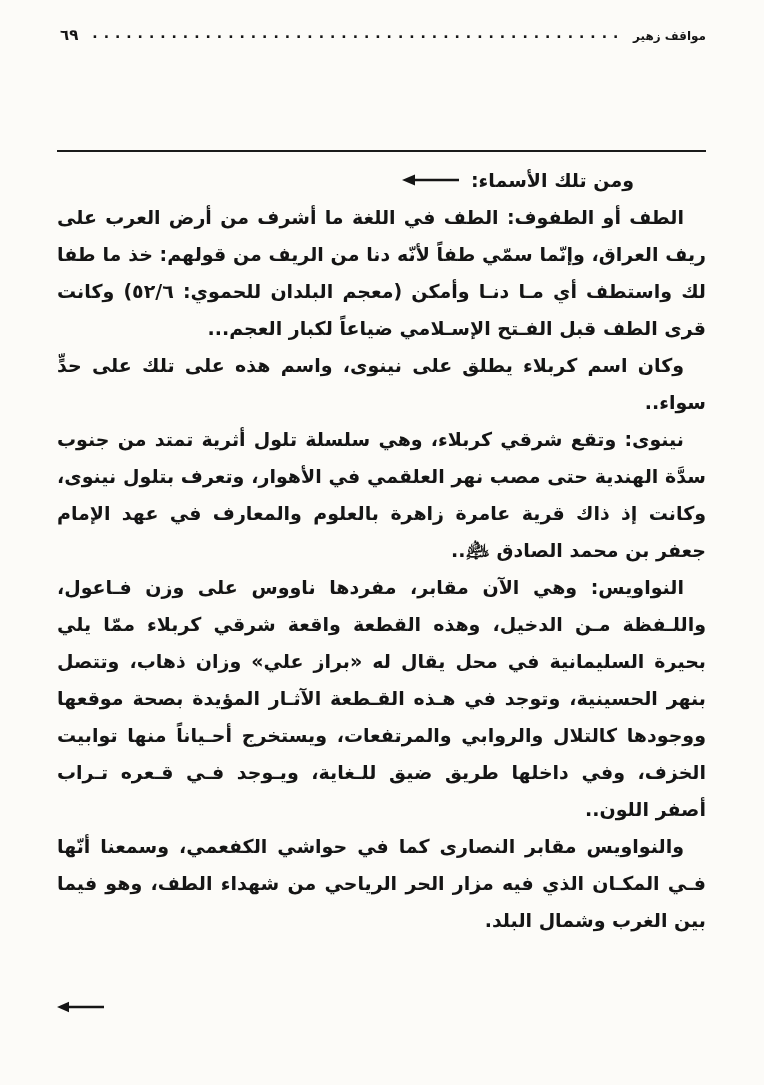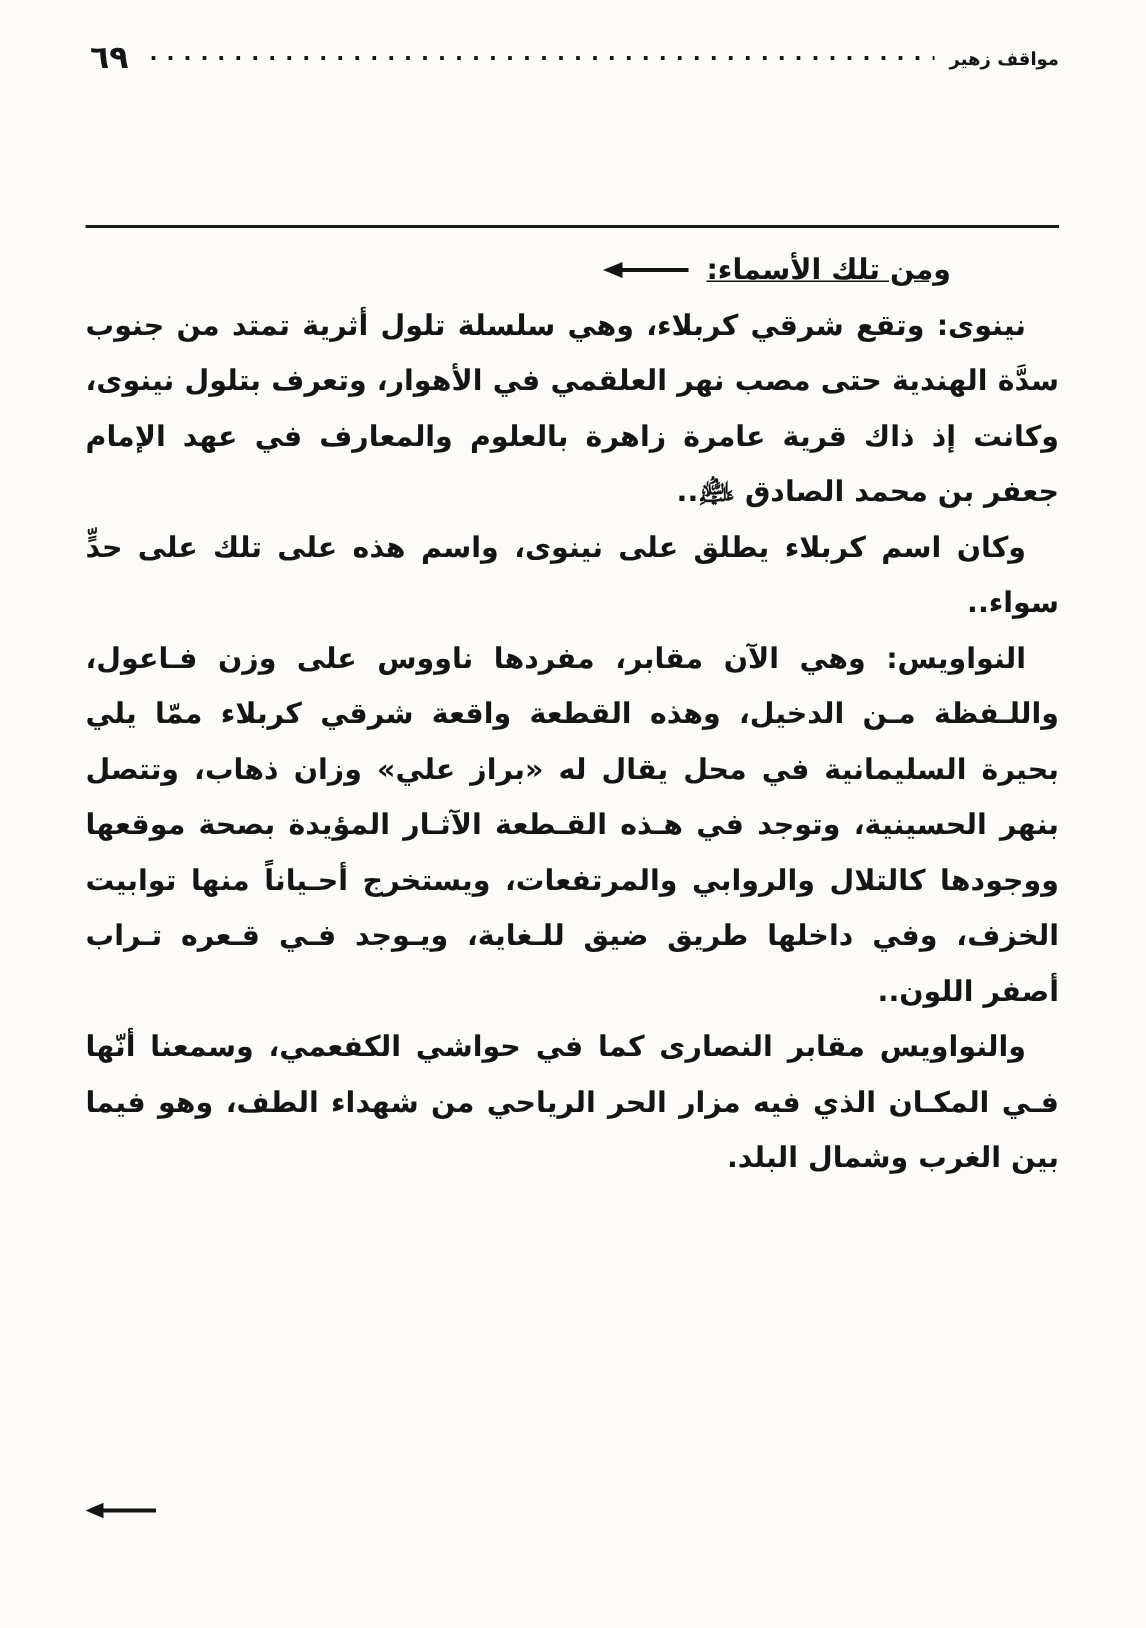"٦٩" .head-num { font-size: 21px -> 15px }
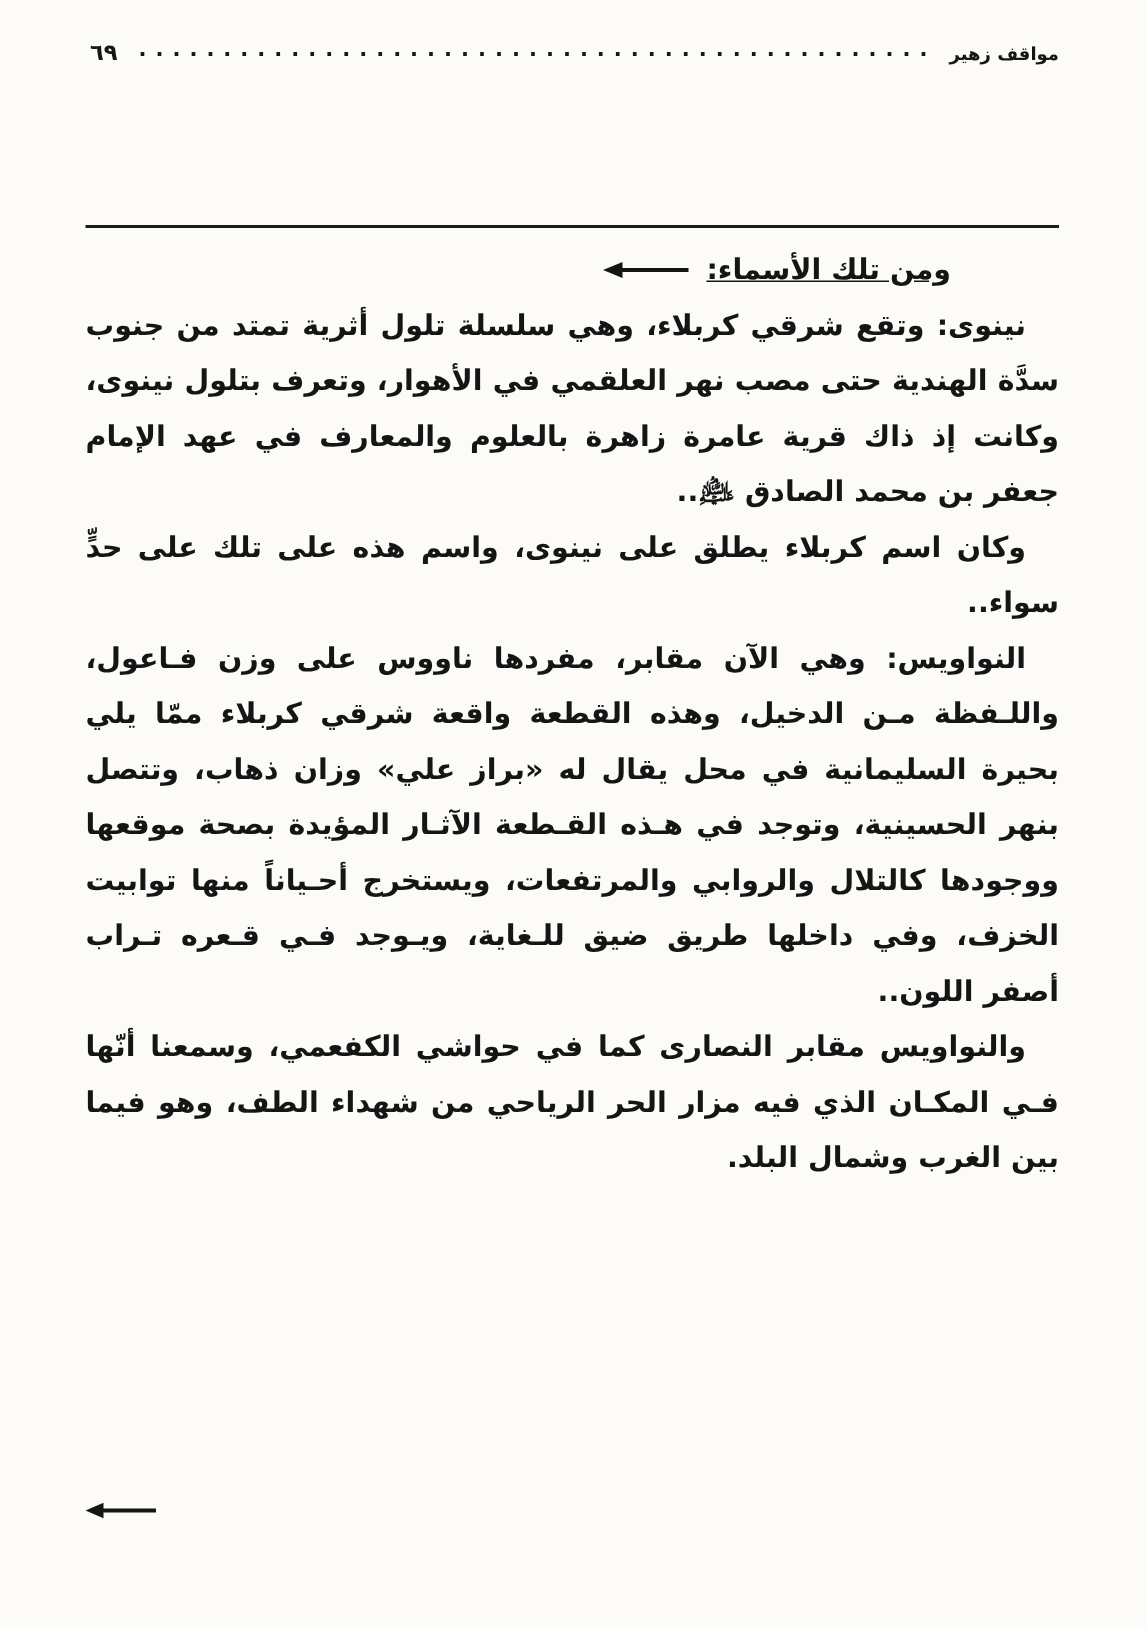"ومن تلك الأسماء:" .cont-line .cont-text { text-decoration: underline -> none }
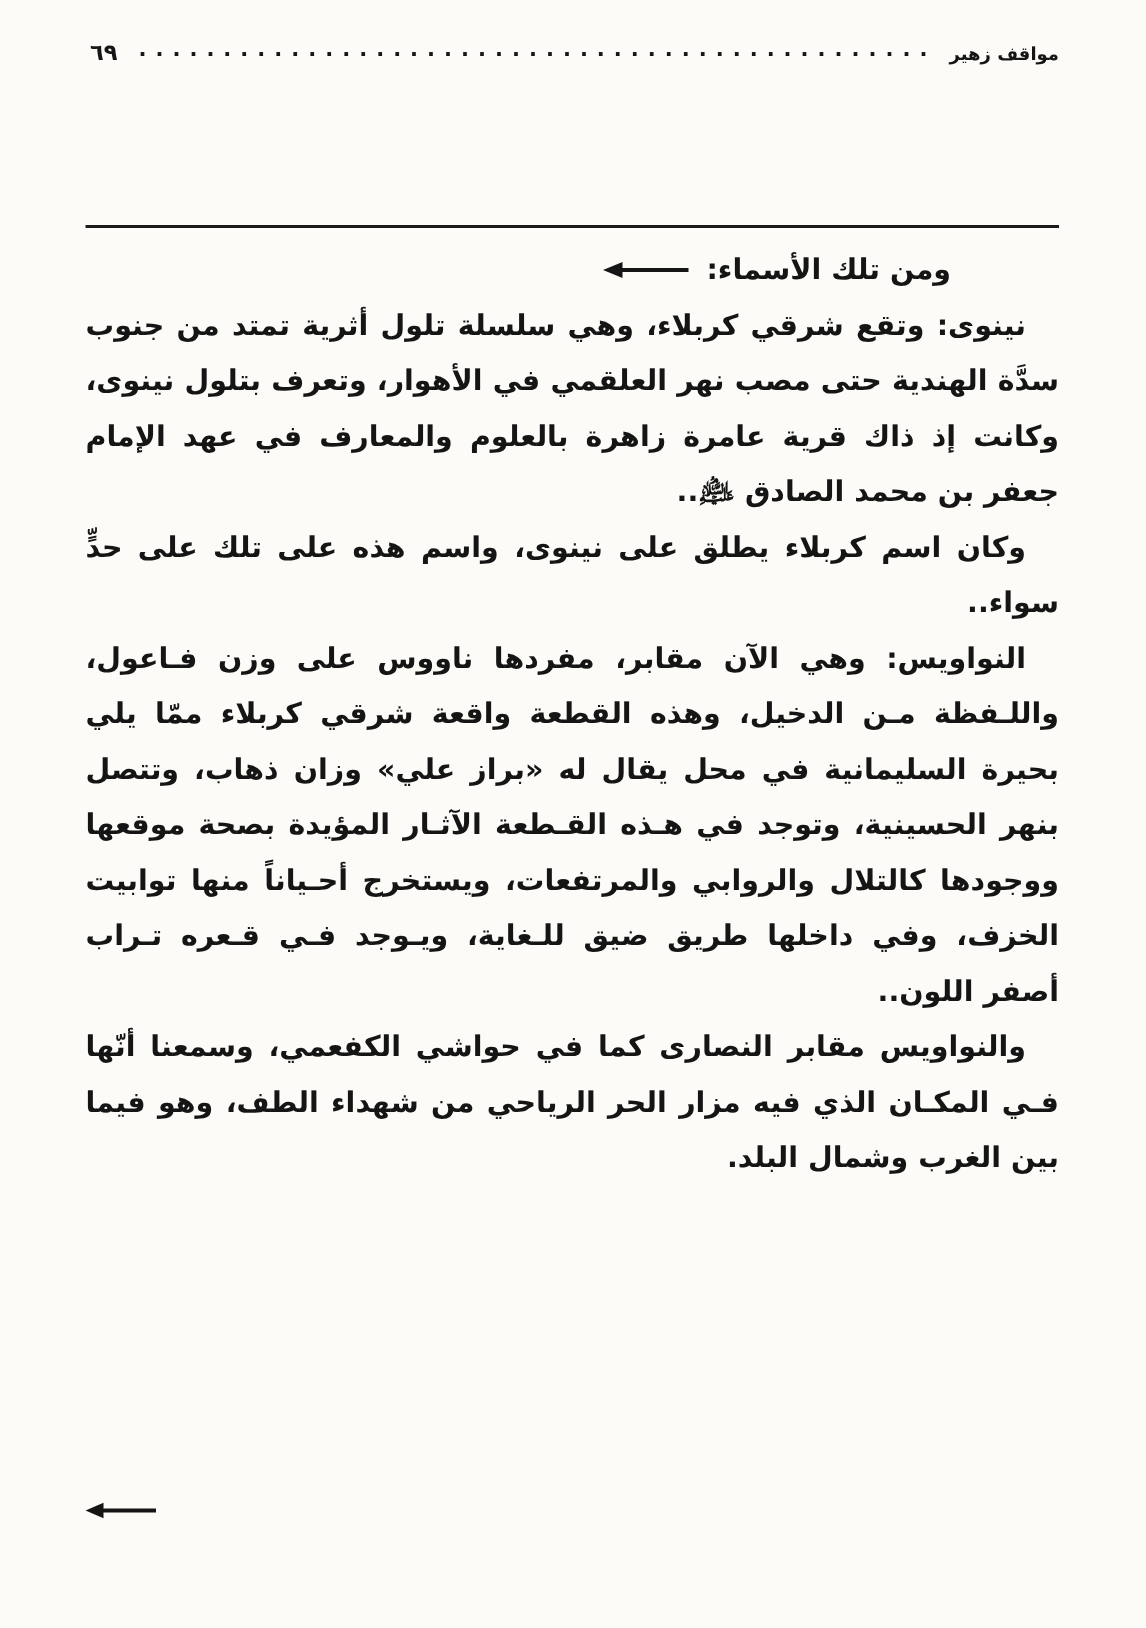"الطف أو الطفوف: الطف في" p.fn-para { html: none -> <p>الطف أو الطفوف: الطف في اللغة ما أشرف من أرض العرب على ريف العراق، وإنّما سمّي طفاً لأنّه دنا من الريف من قولهم: خذ ما طفا لك واستطف أي مـا دنـا وأمكن (معجم البلدان للحموي: ٥٢/٦) وكانت قرى الطف قبل الفـتح الإسـلامي ضياعاً لكبار العجم...</p> }
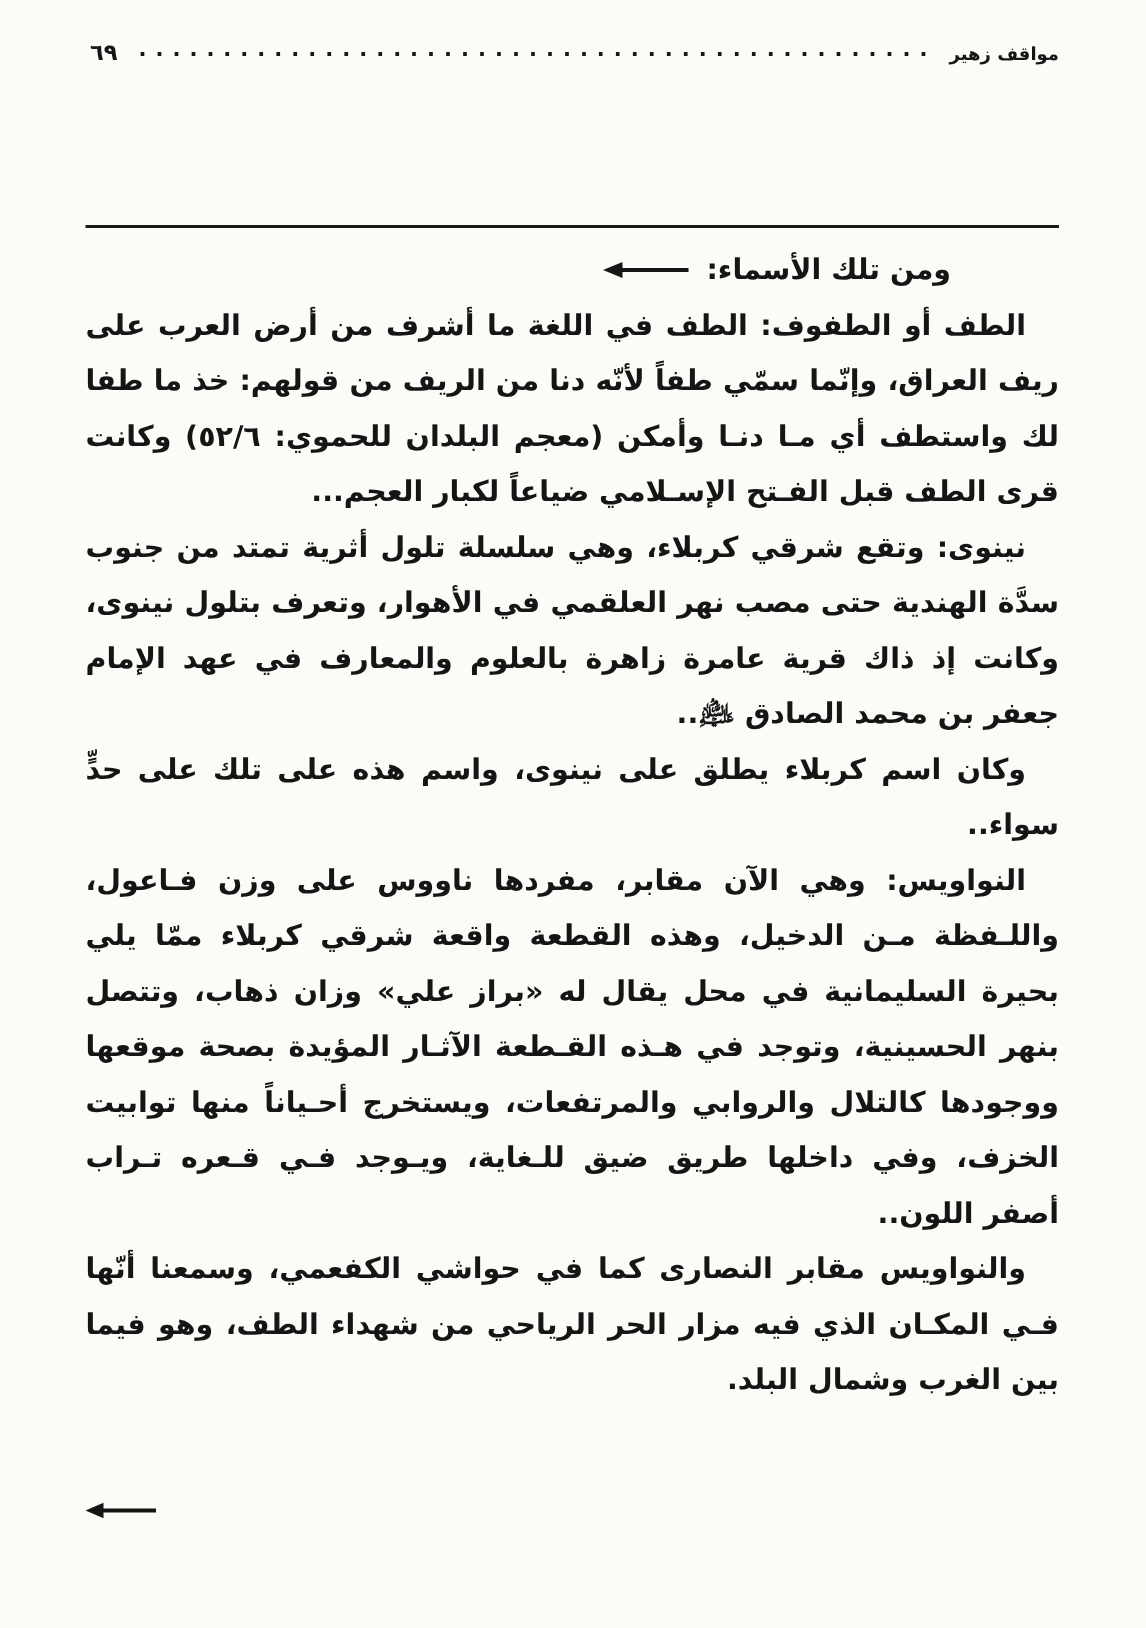"نينوى: وتقع شرقي كربلاء، وهي" p.fn-para { order: before "وكان اسم كربلاء يطلق على" -> after "وكان اسم كربلاء يطلق على" }
